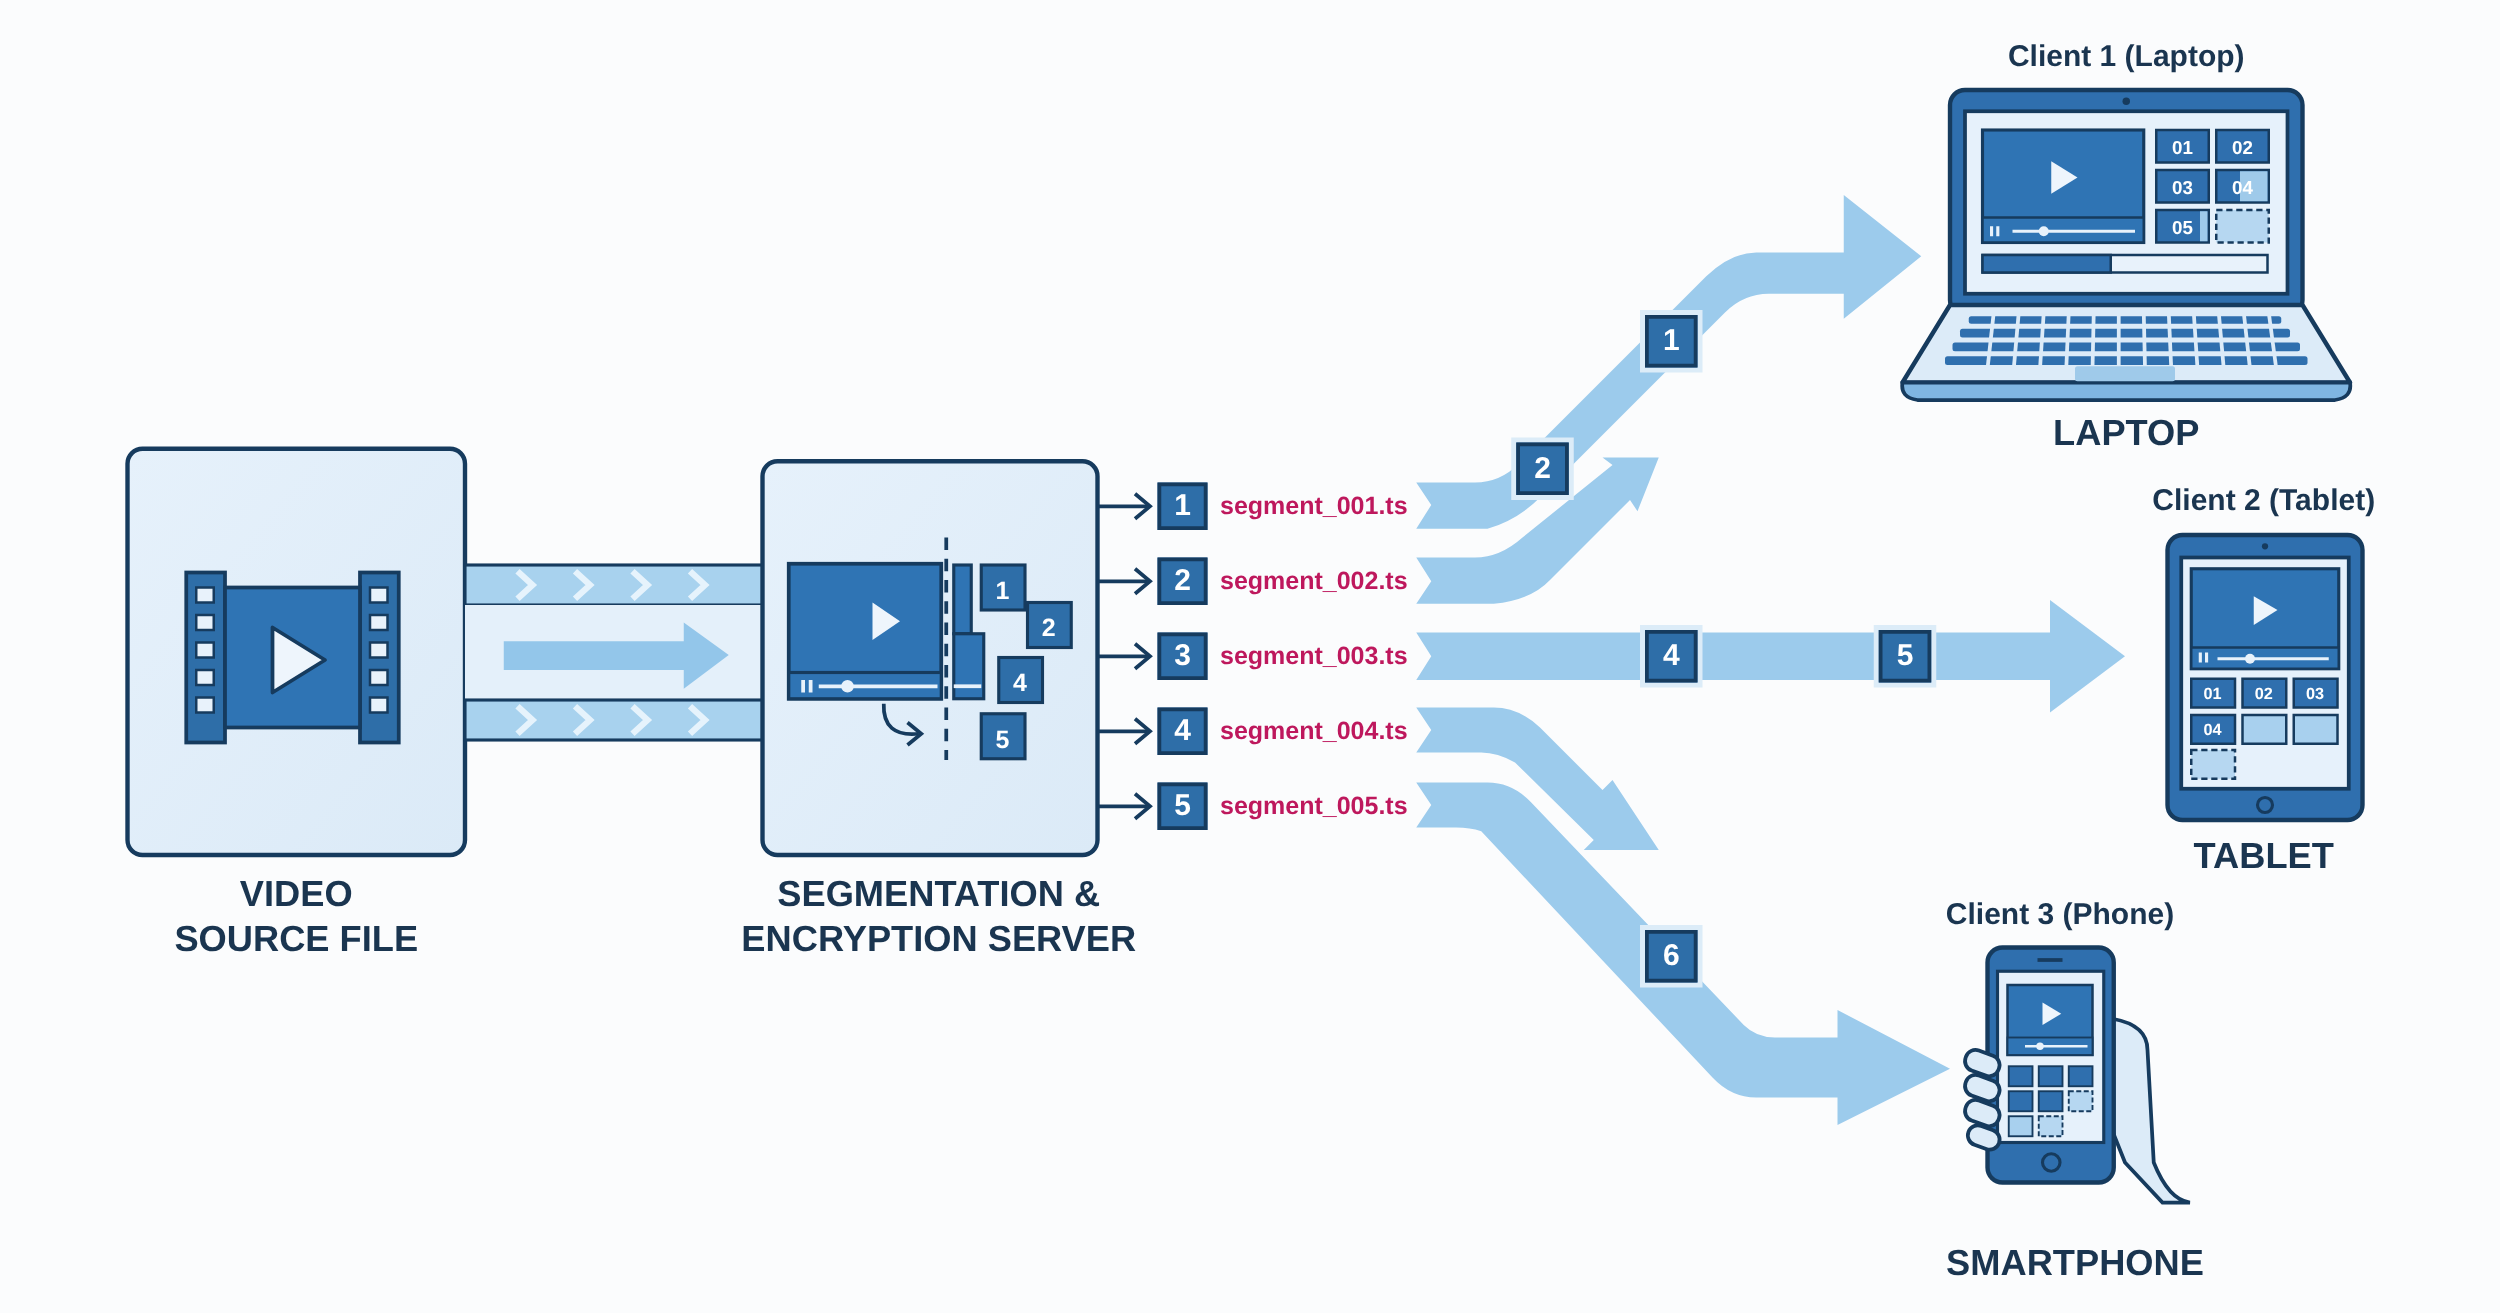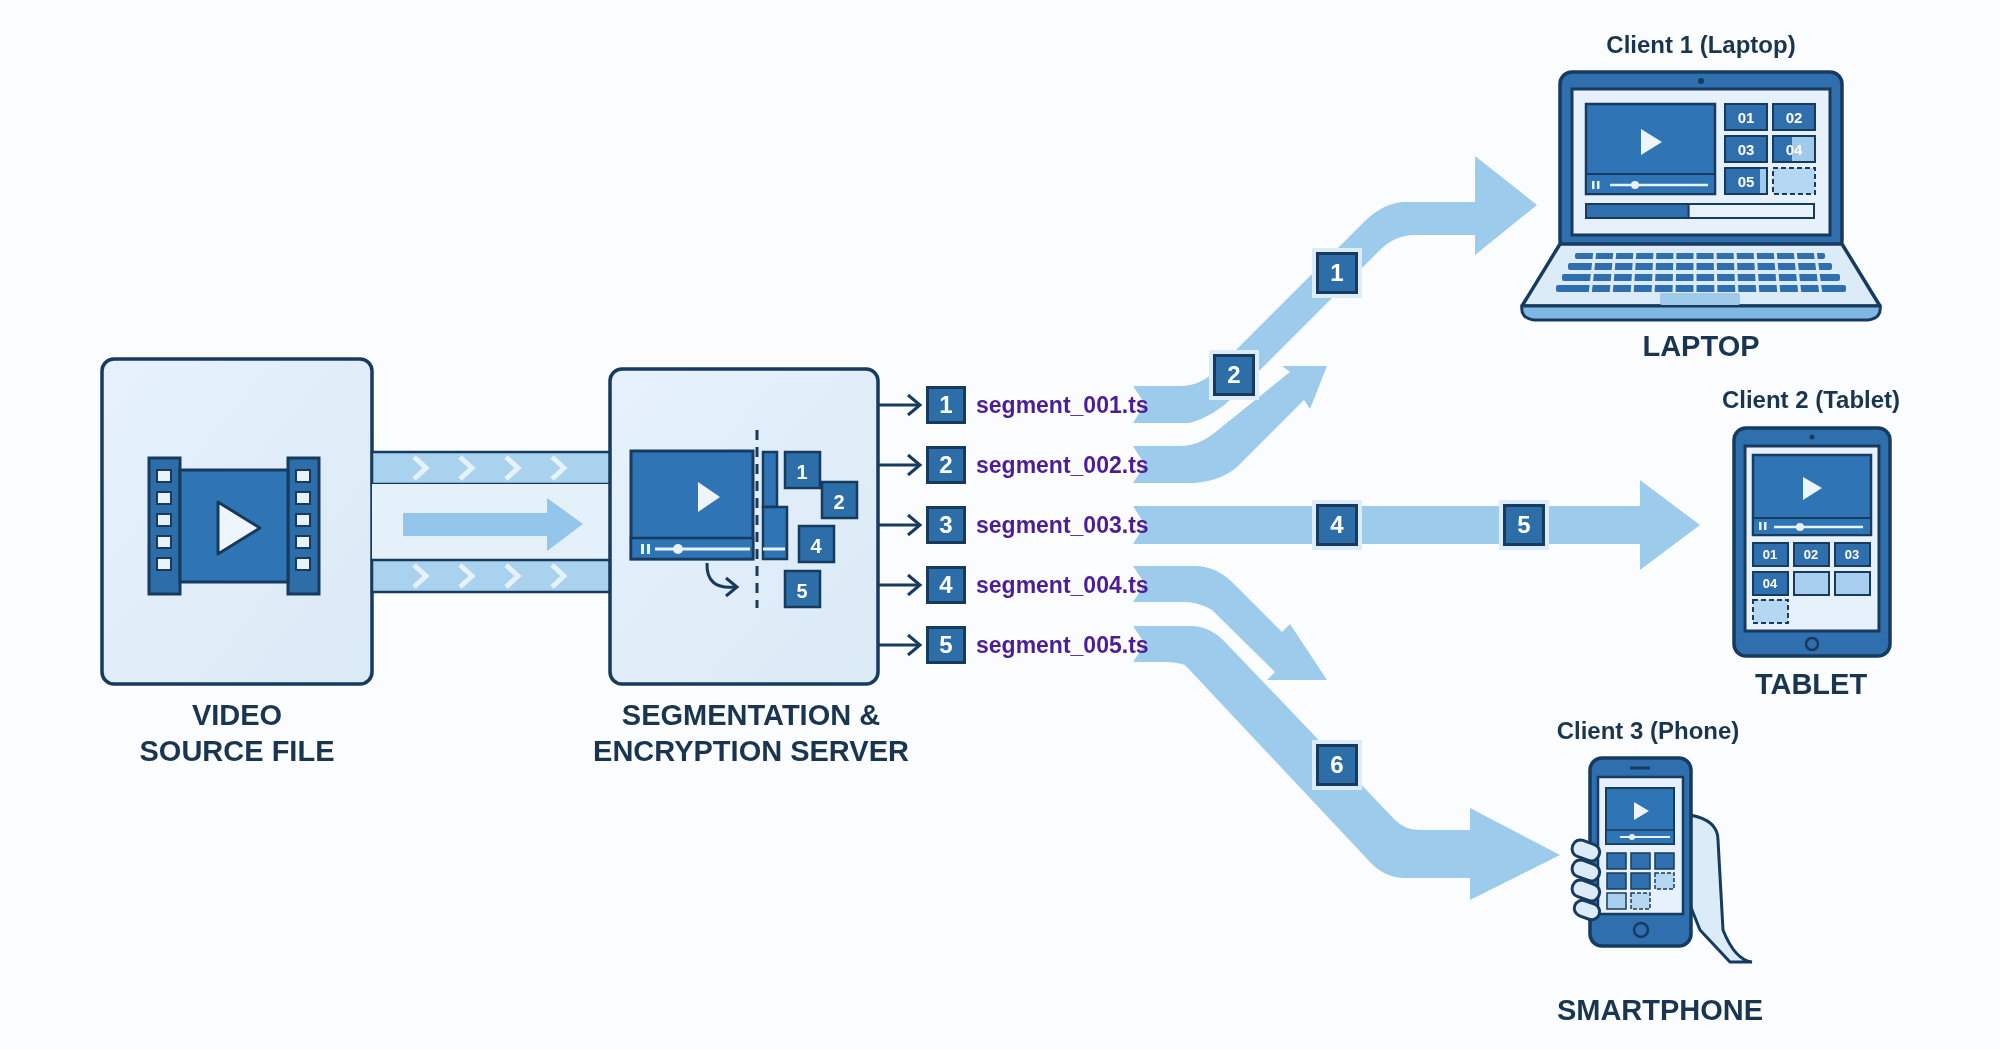"segment_001.ts" .seg-name { color: #4c1d95 -> #be185d; font-size: 23px -> 20px }
